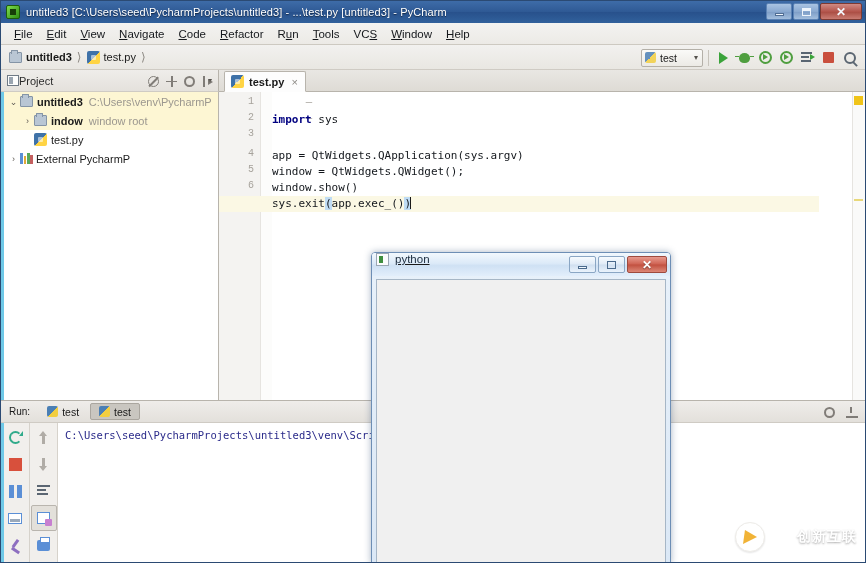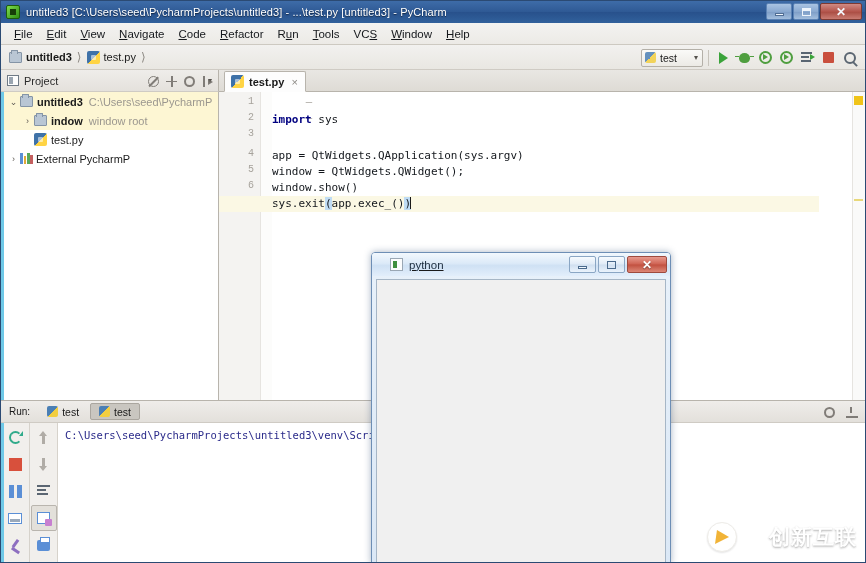"Project" #panel-header .ph-label { margin-left: 5px -> none }
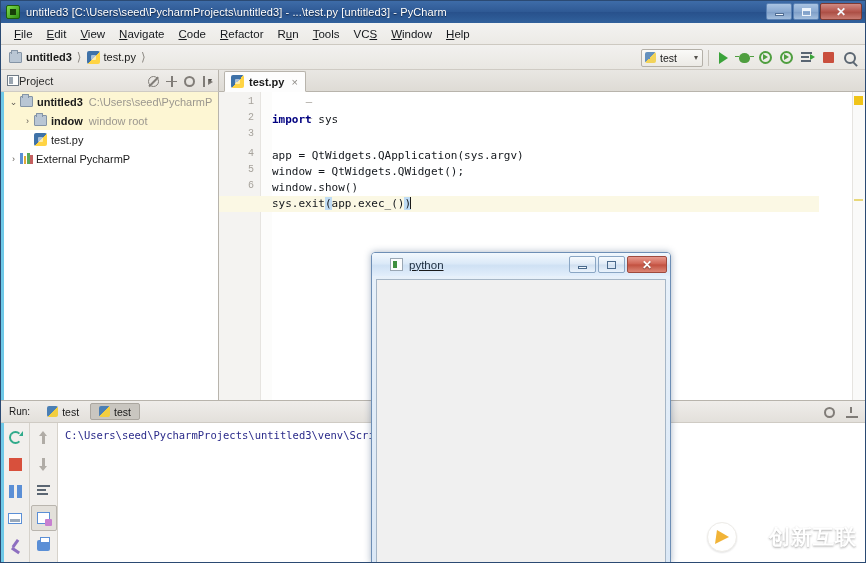"C:\Users\seed\PycharmP" span.t-sub { text: seed -> venv }
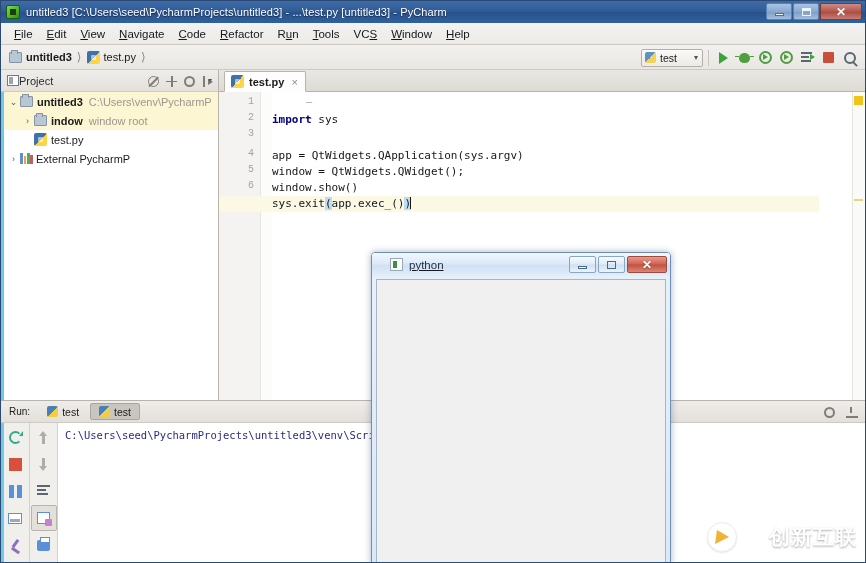"python" #py-titlebar { align-items: center -> none; padding-left: 18px -> 4px }
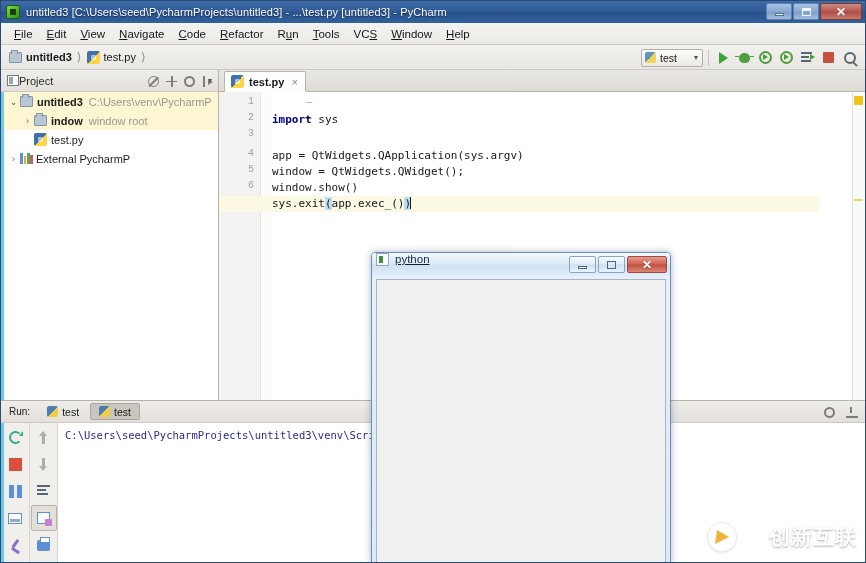"创新互联" #wm-text { font-size: 21px -> 14px }
